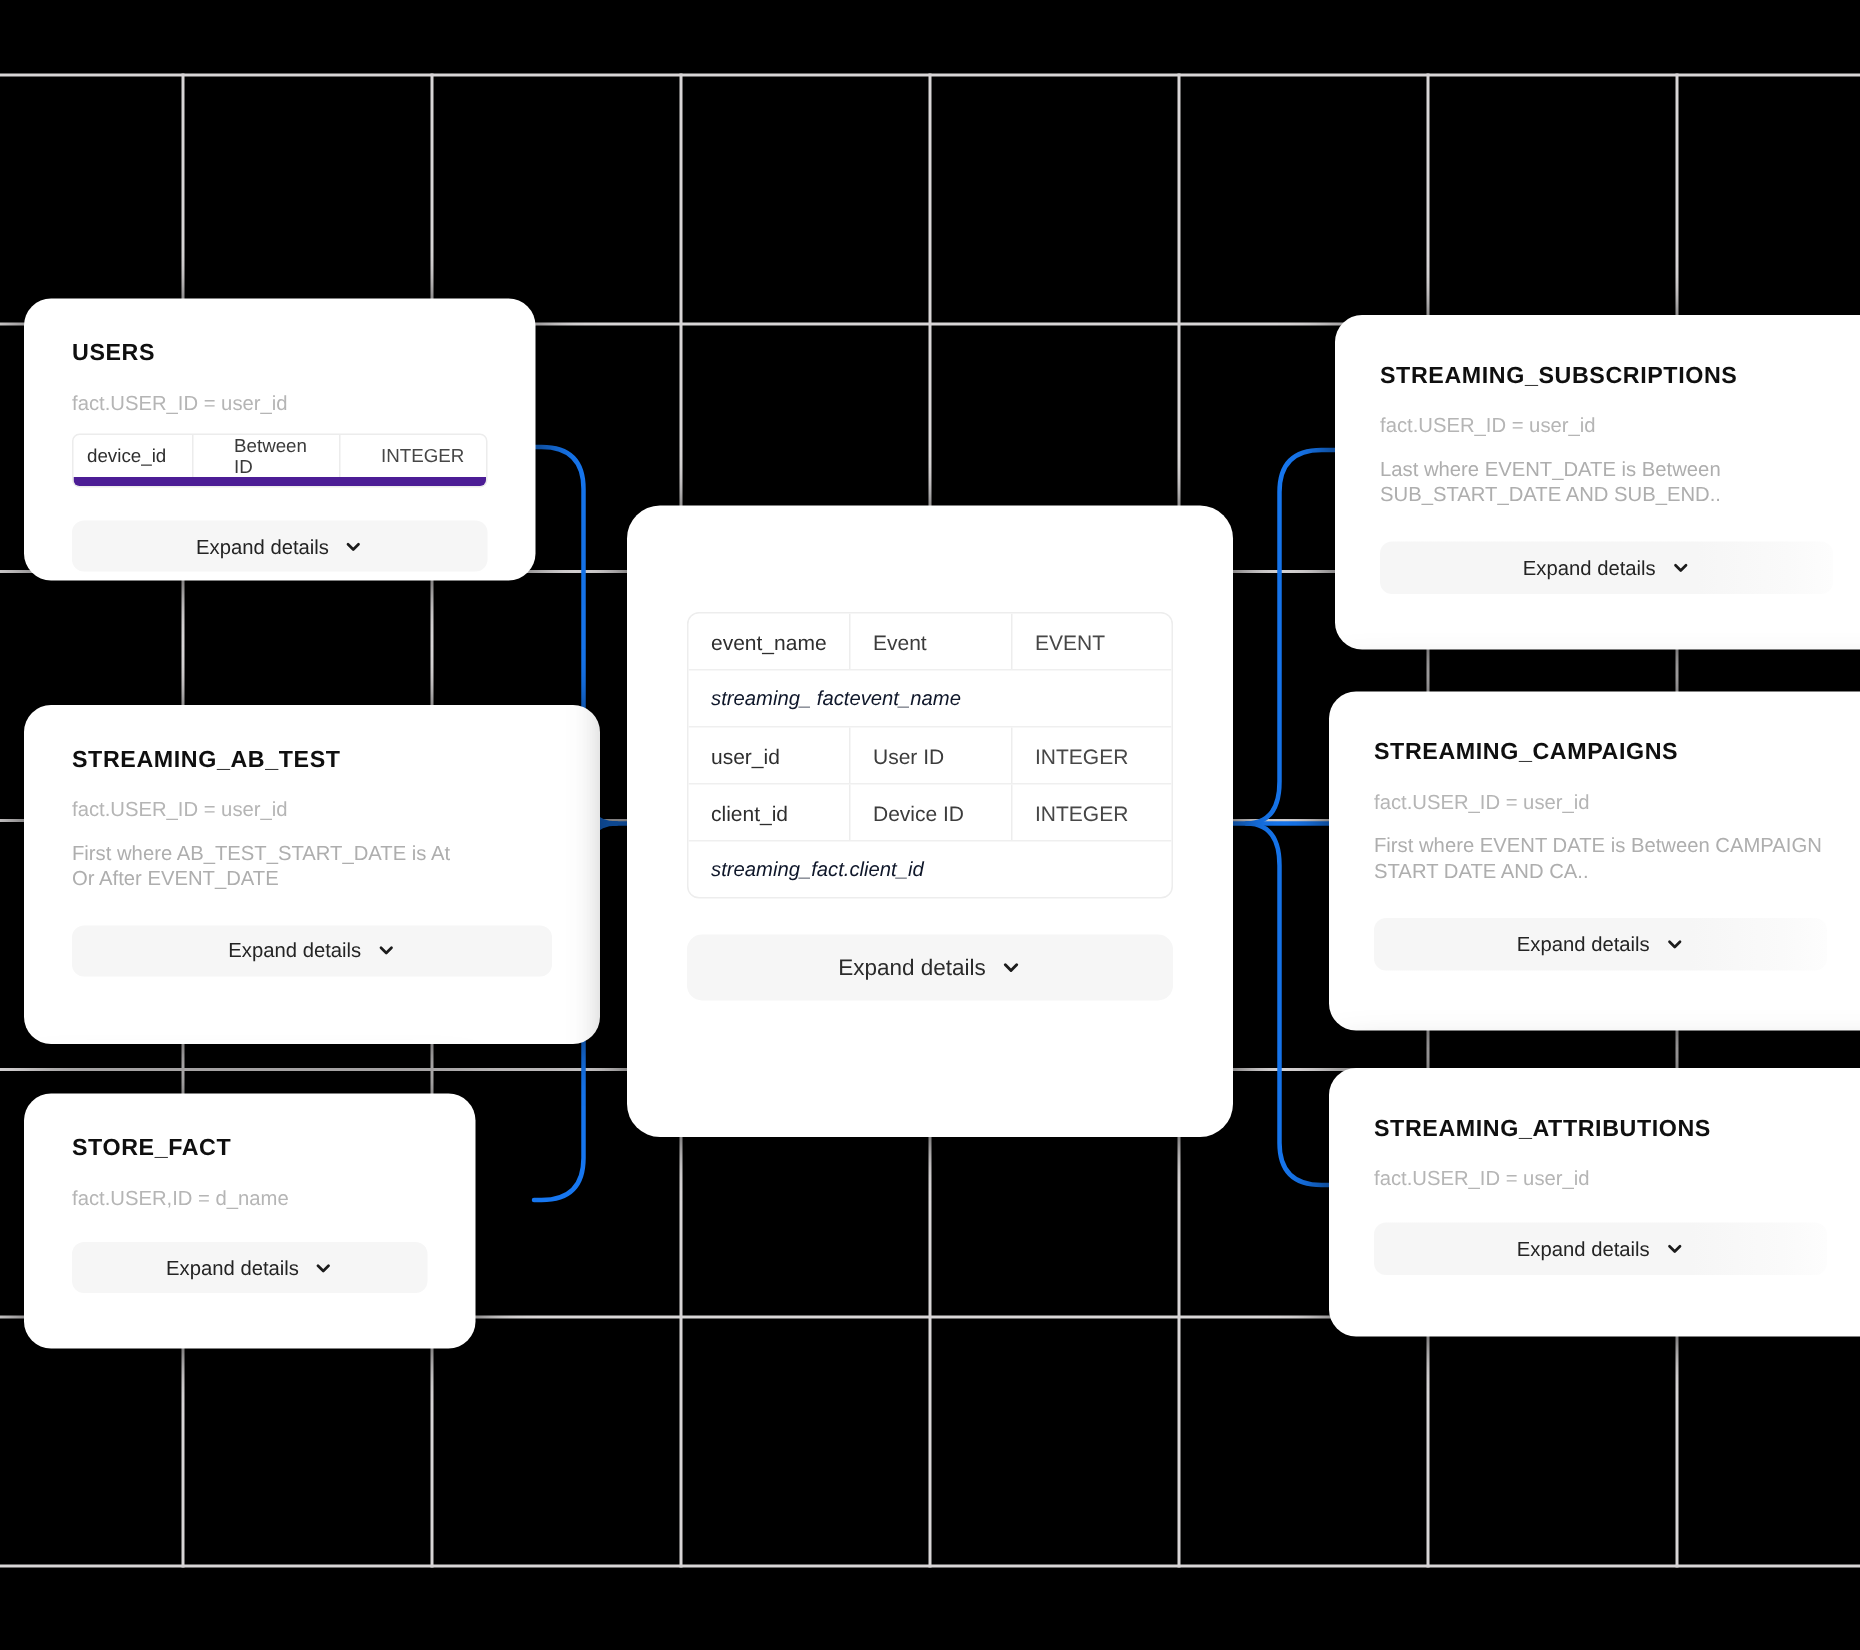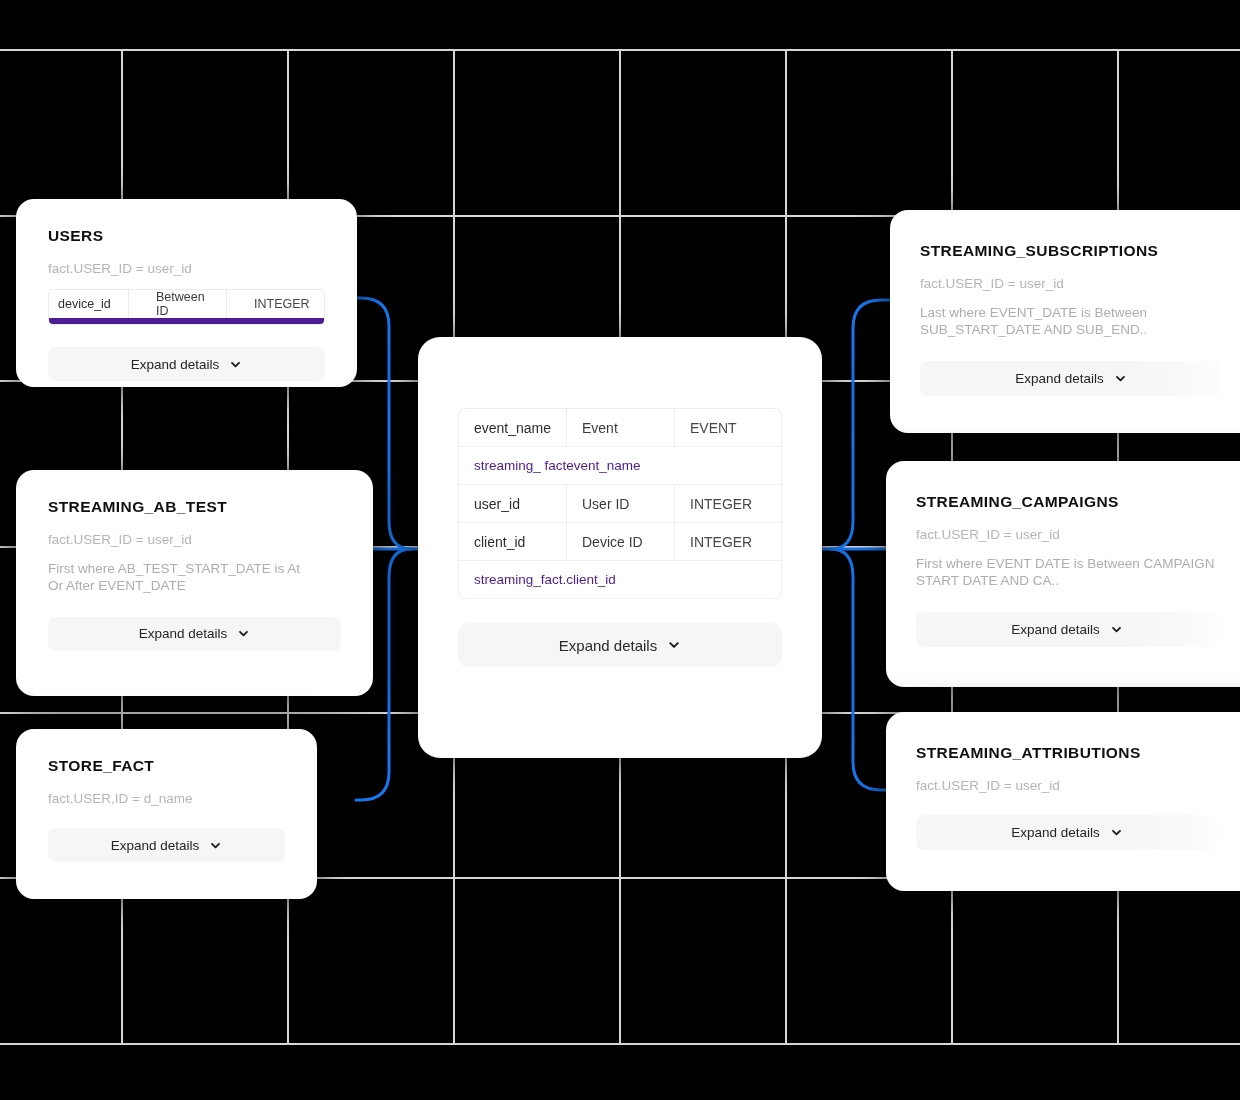"streaming_ factevent_name" .bt-sub { color: #4c1d95 -> #0f172a; font-style: none -> italic }
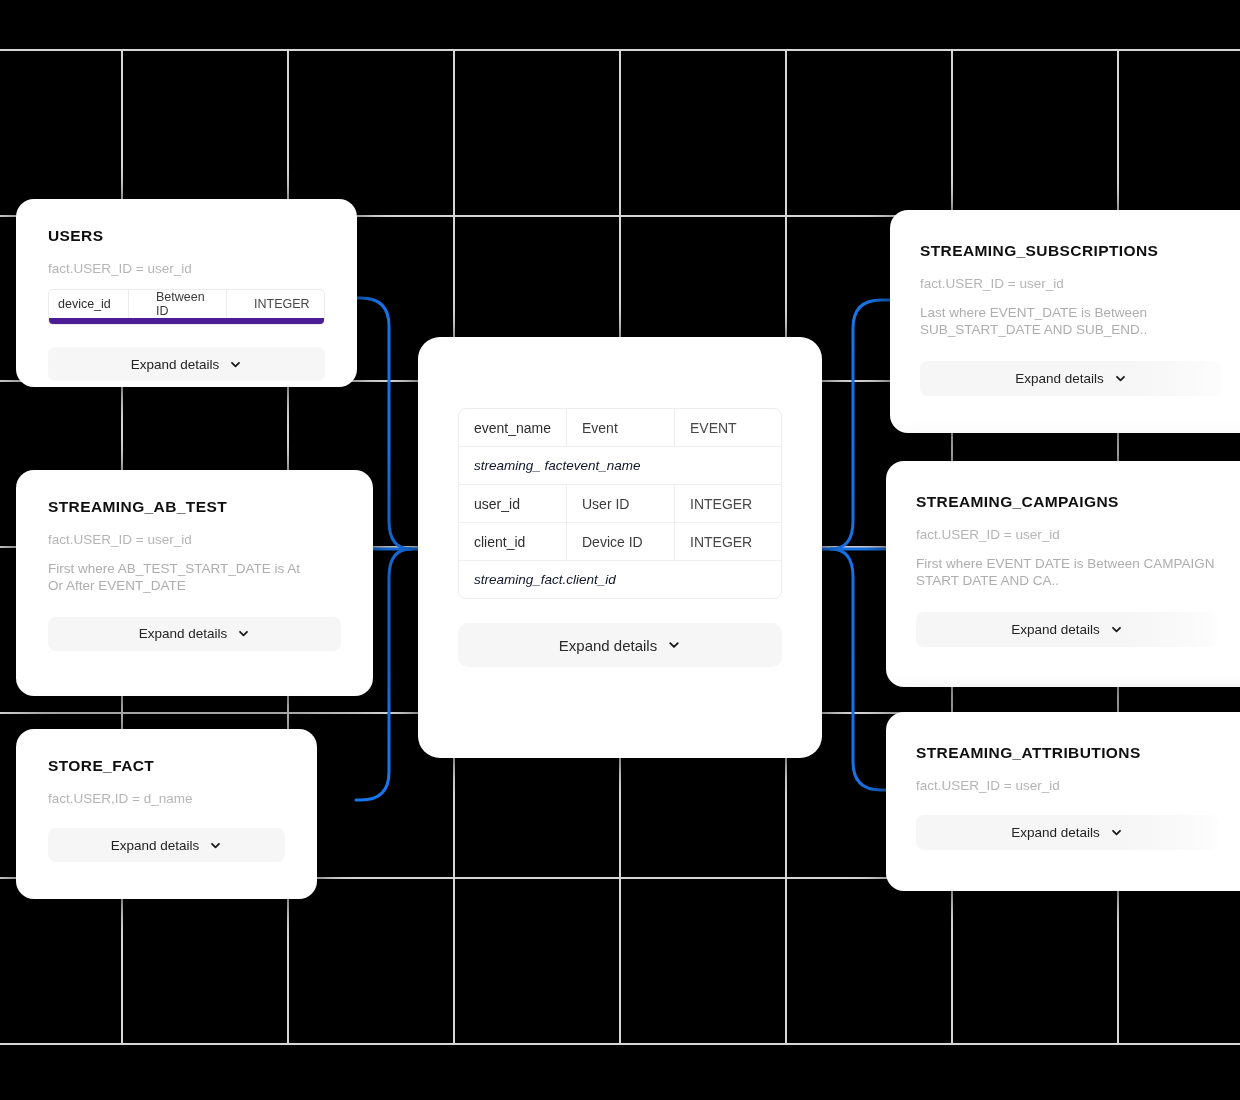"STREAMING_AB_TEST" div.card { width: 357px -> 384px }
